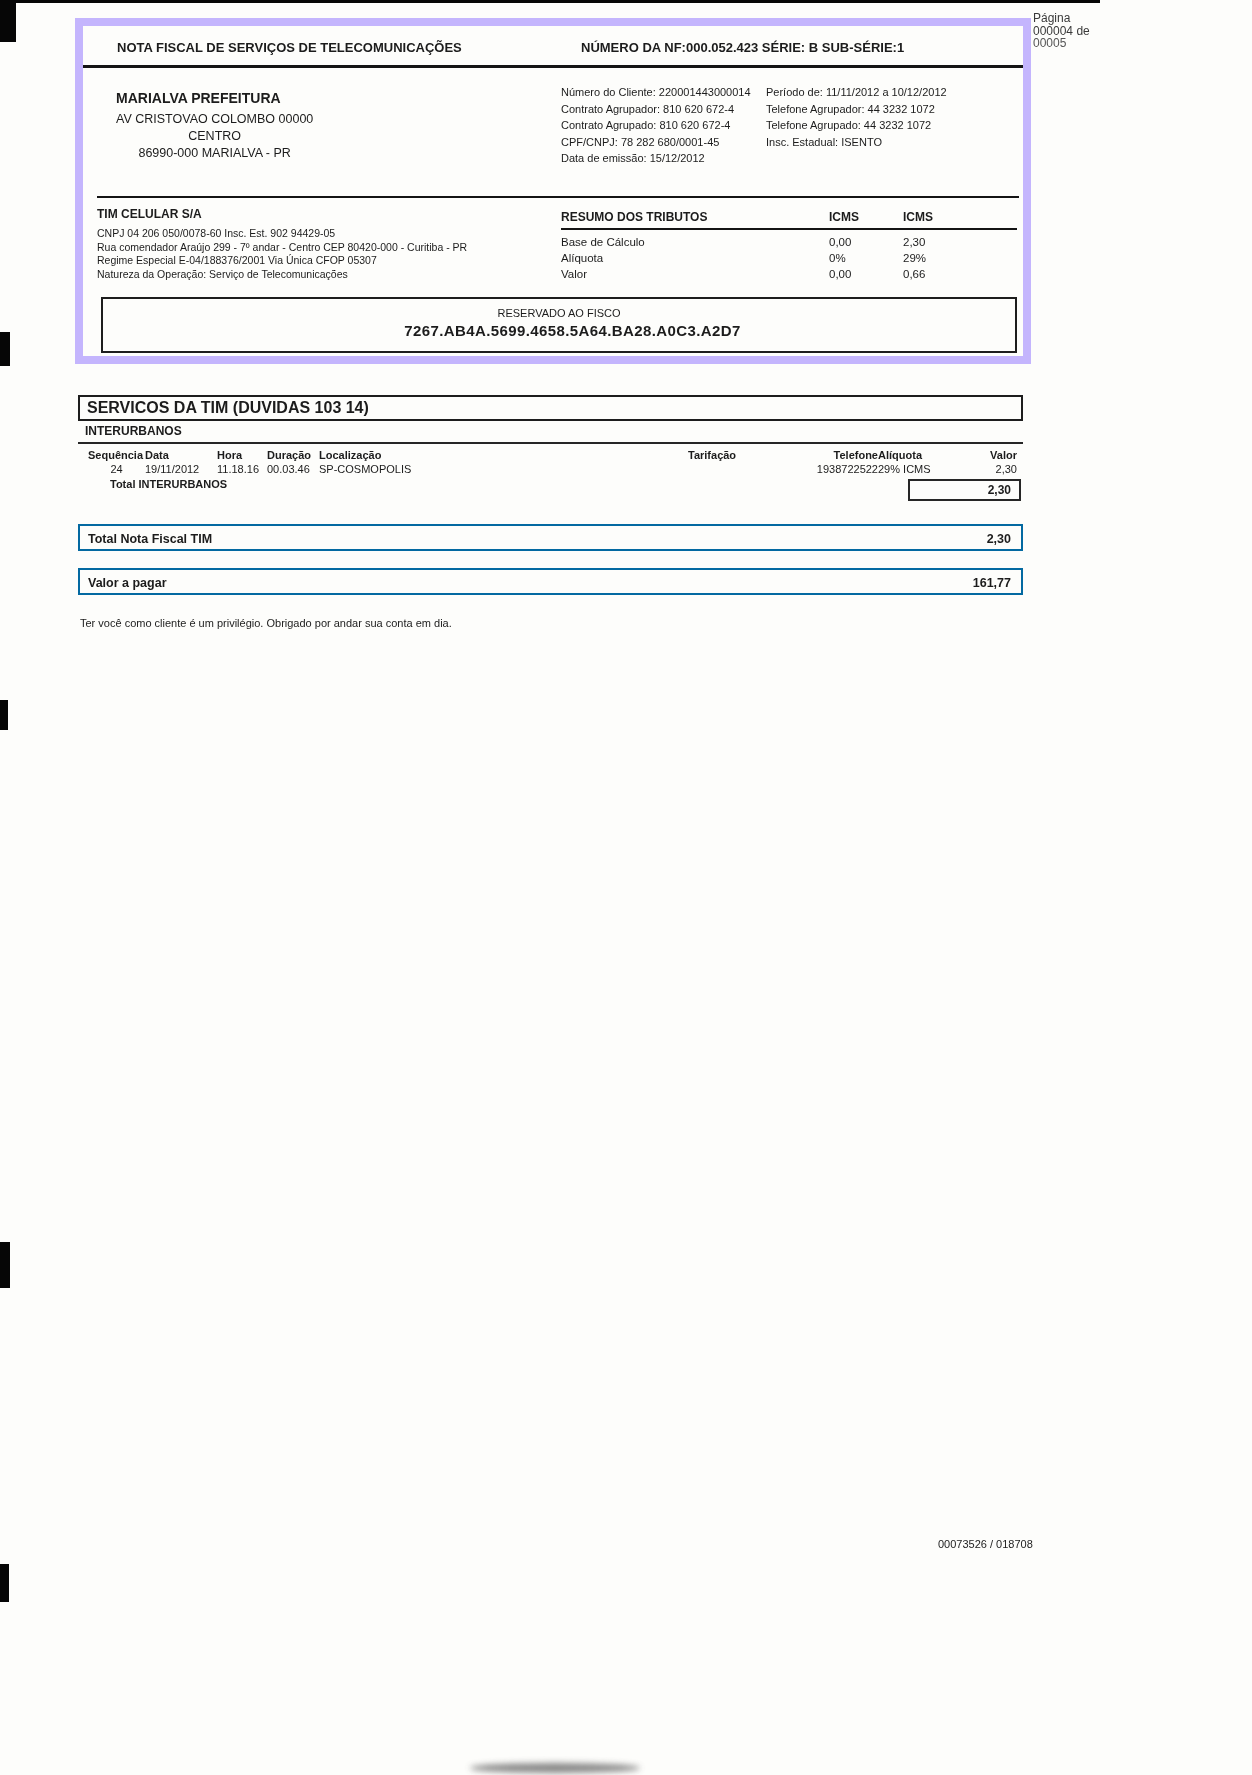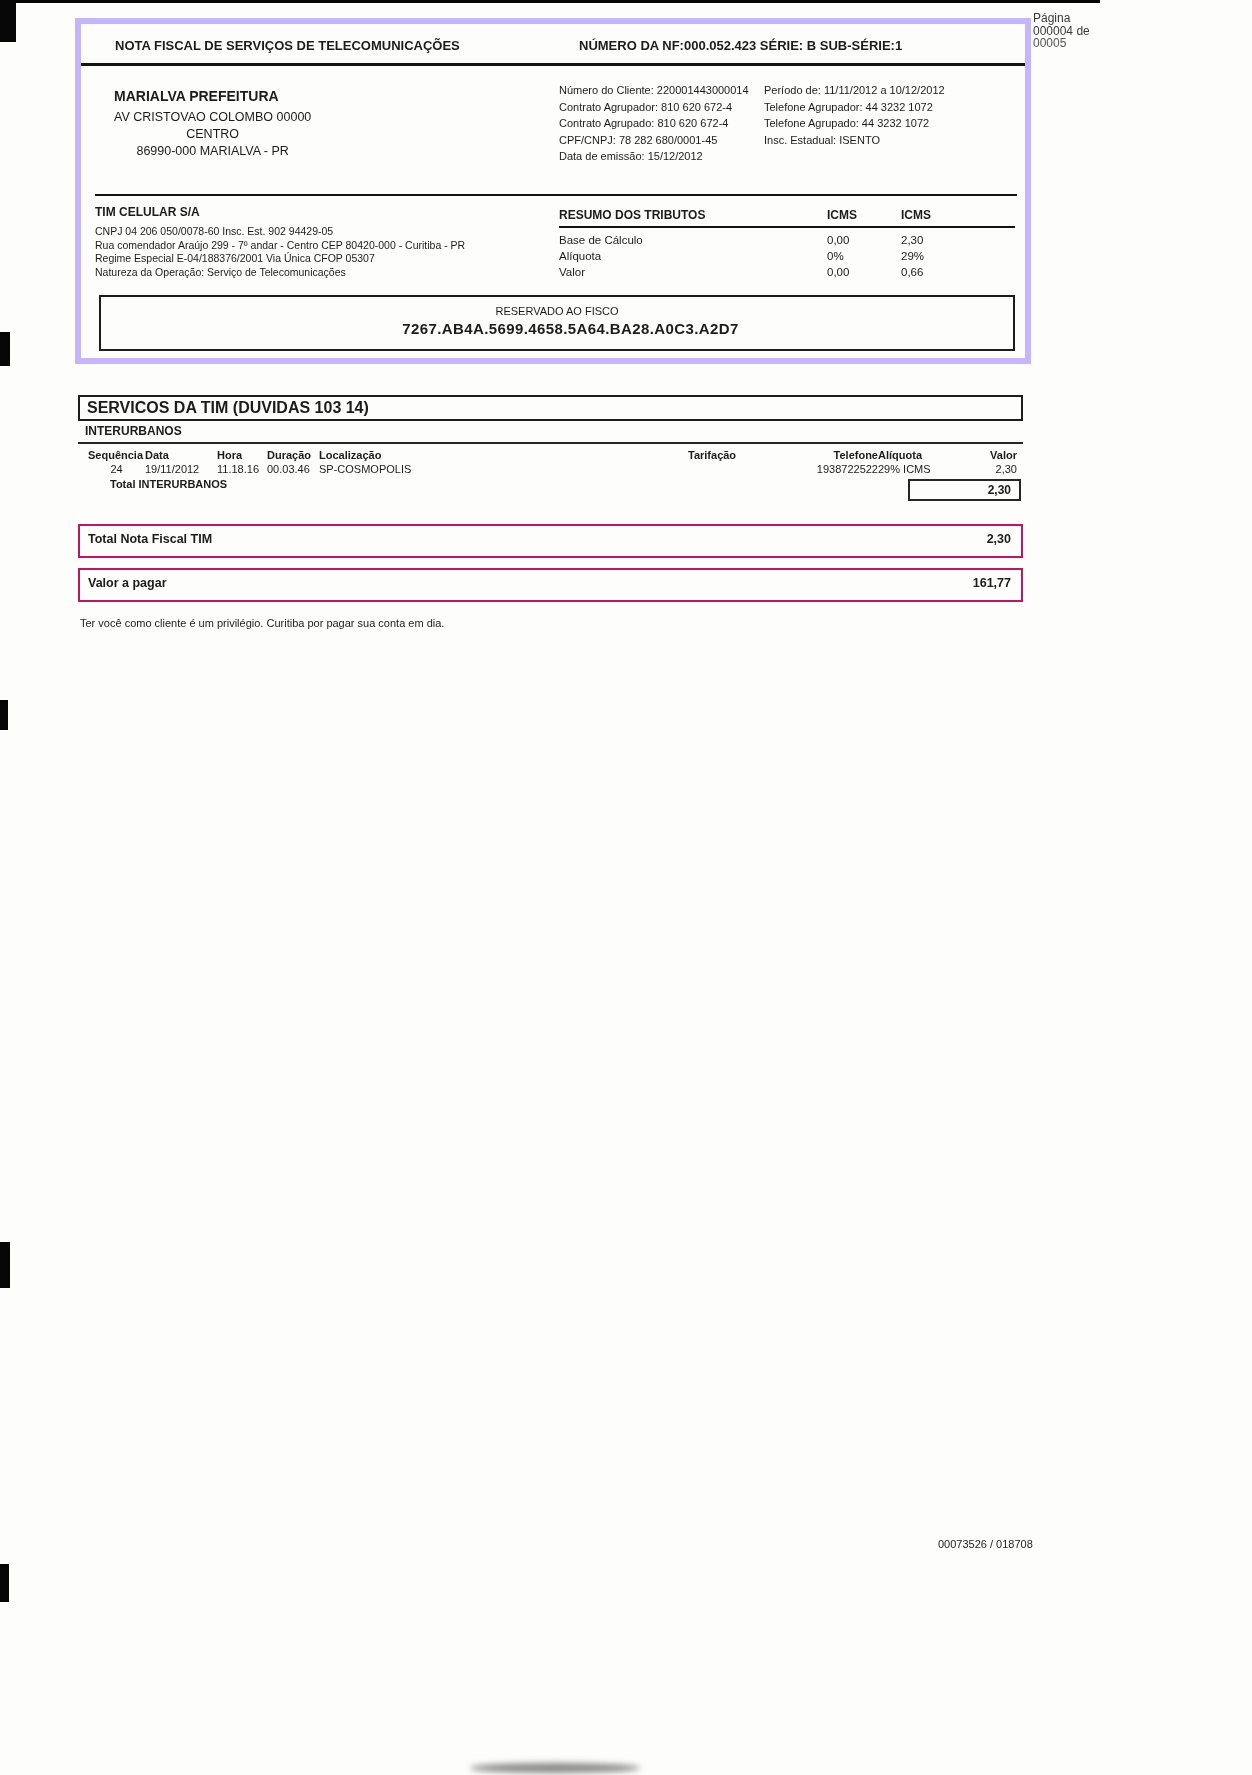"NOTA FISCAL DE SERVIÇOS DE" .top-box { border: 6px solid #c4b5fd -> 8px solid #c4b5fd }
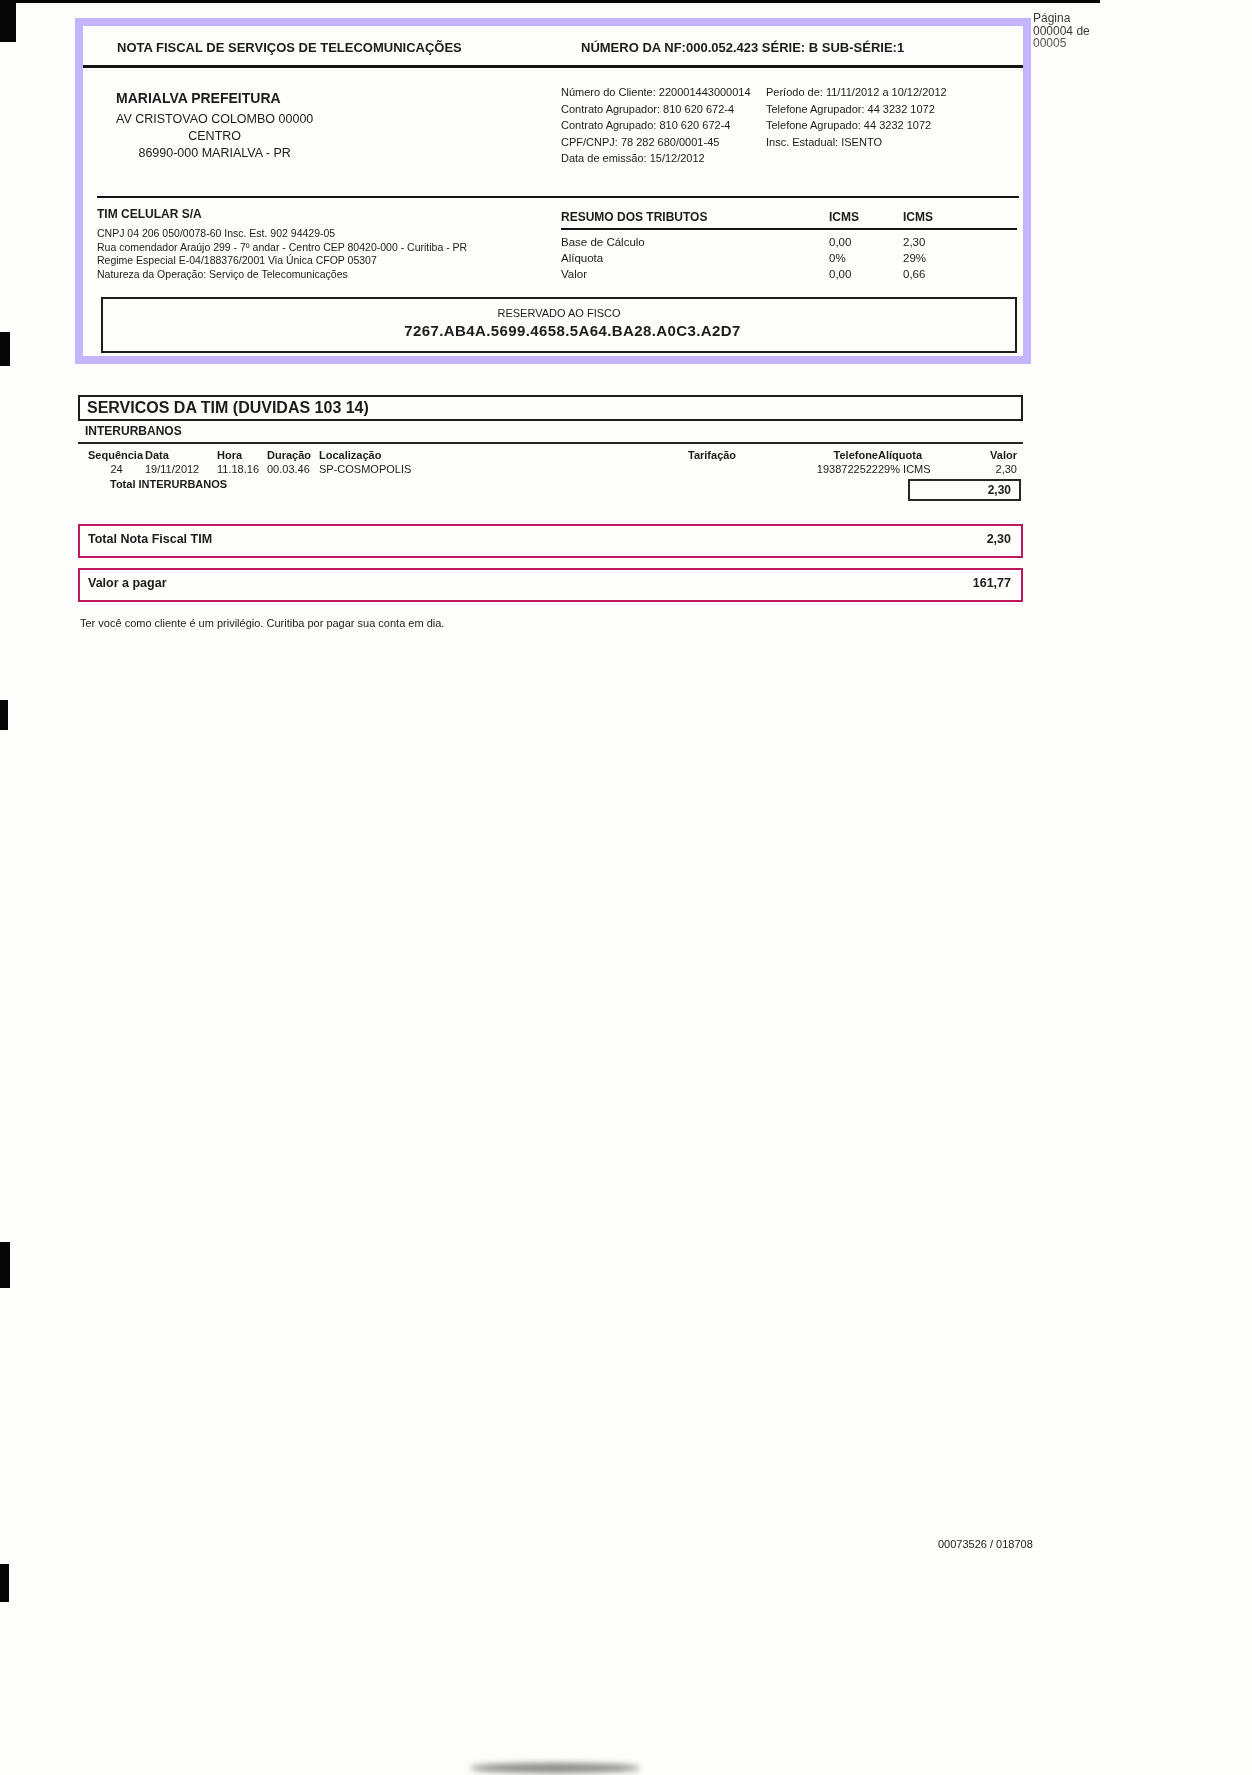"Total Nota Fiscal TIM" .total-box { border: 2px solid #be185d -> 2px solid #0369a1; height: 34px -> 27px }
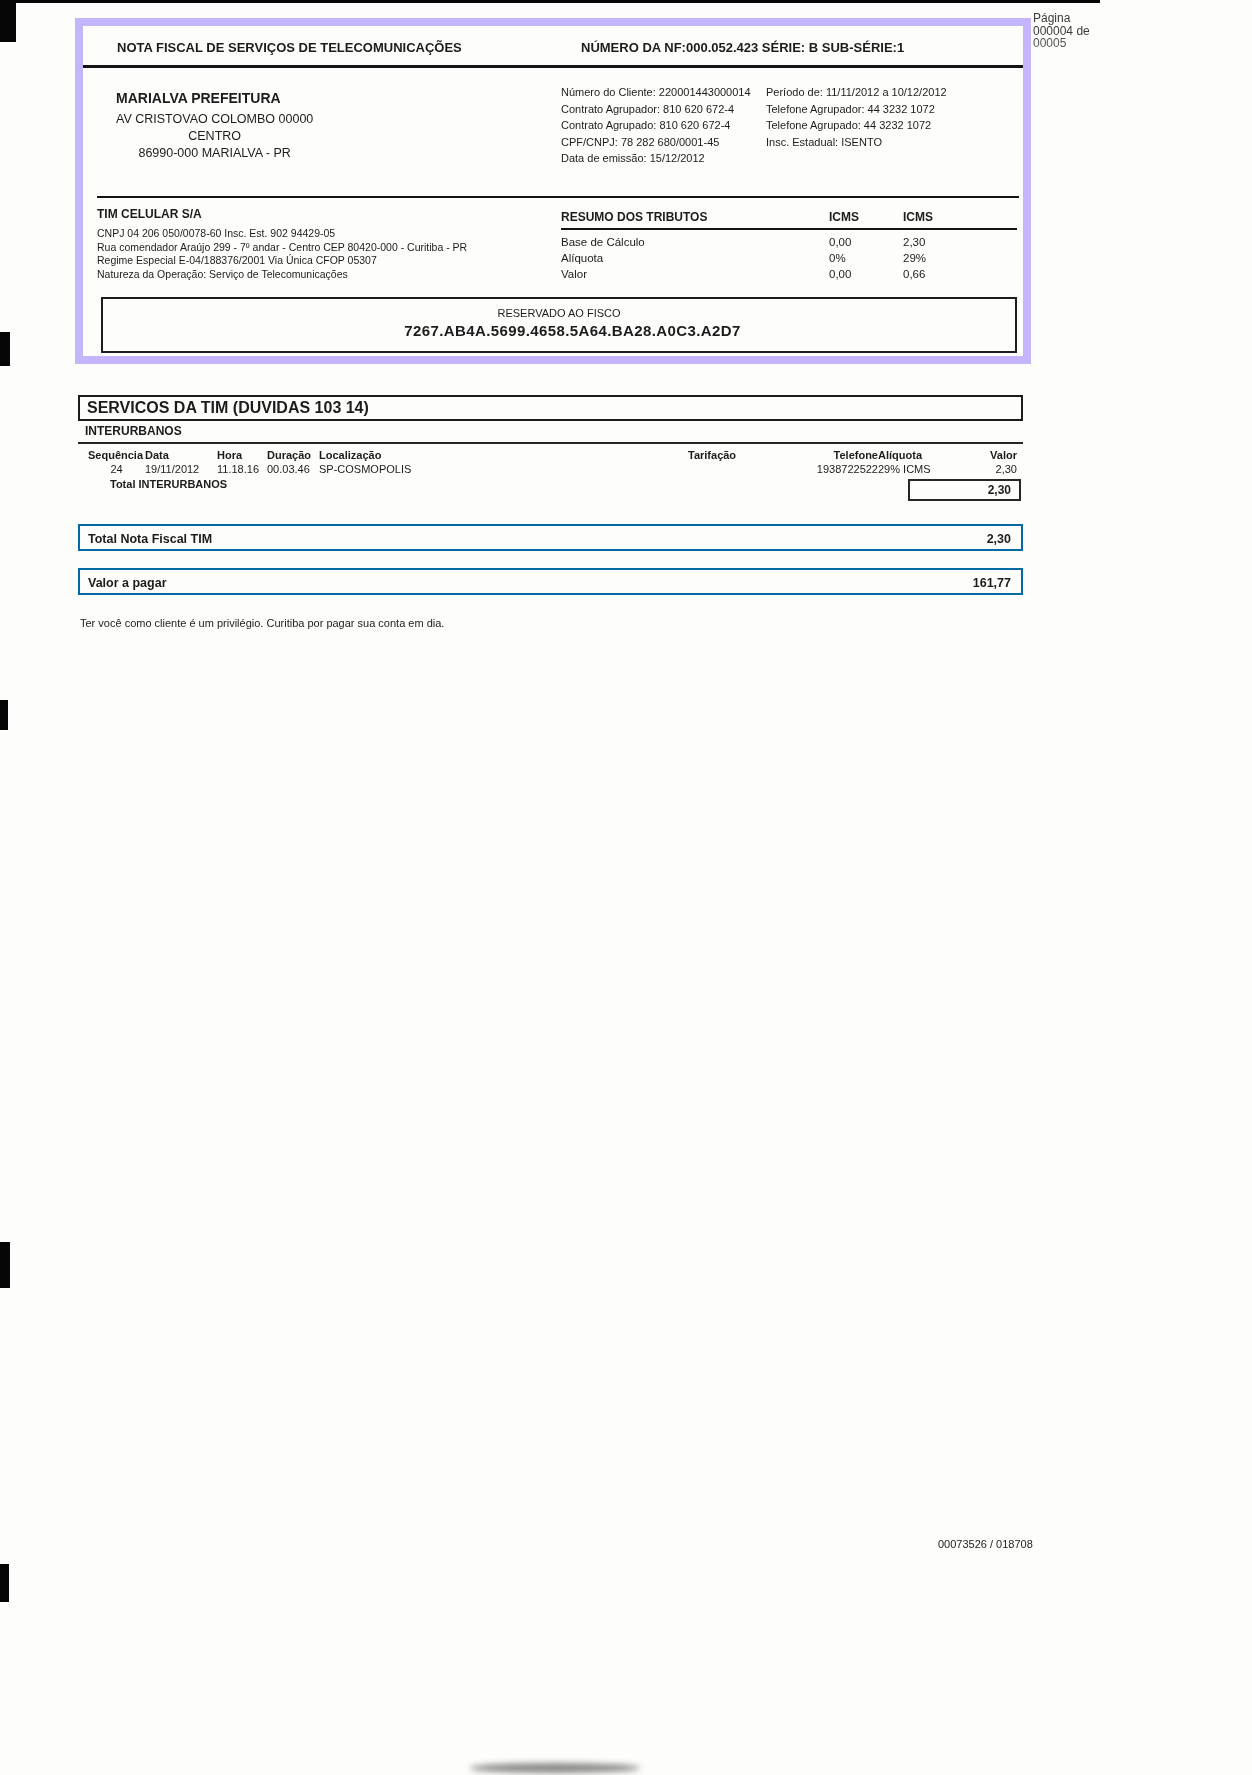"Ter você como cliente é" div.foot-msg { text: Curitiba por pagar -> Obrigado por andar }
